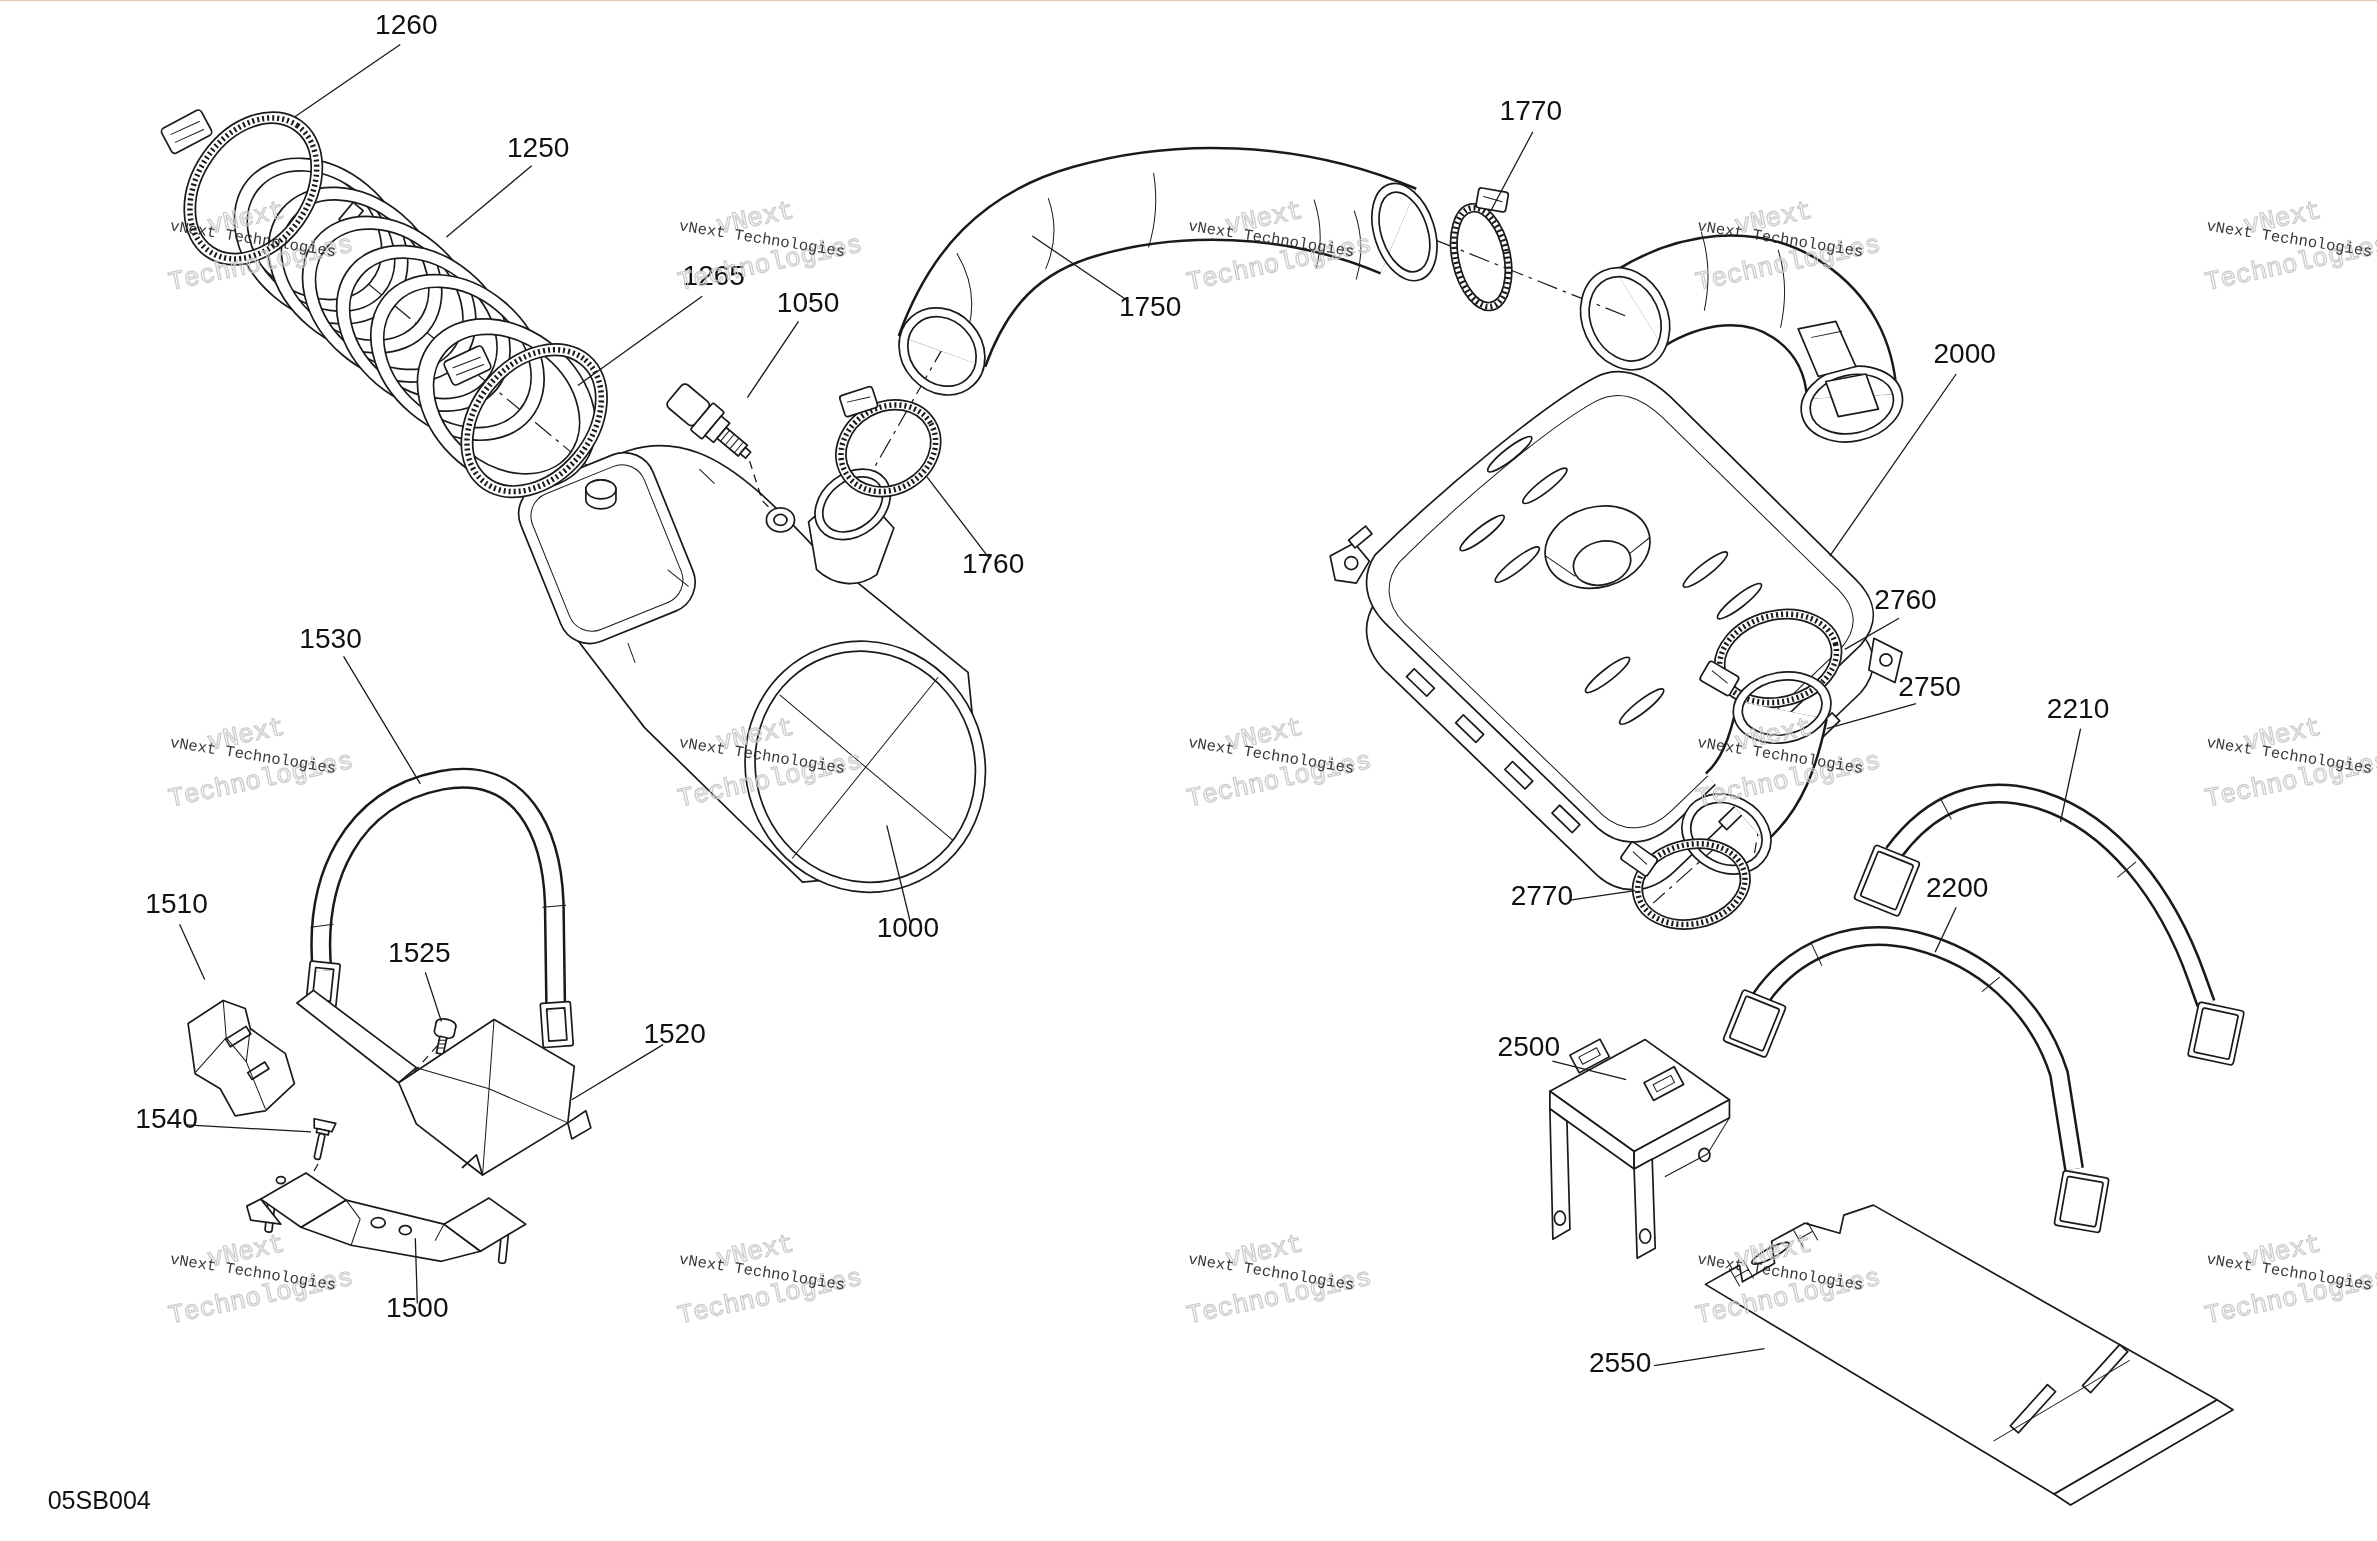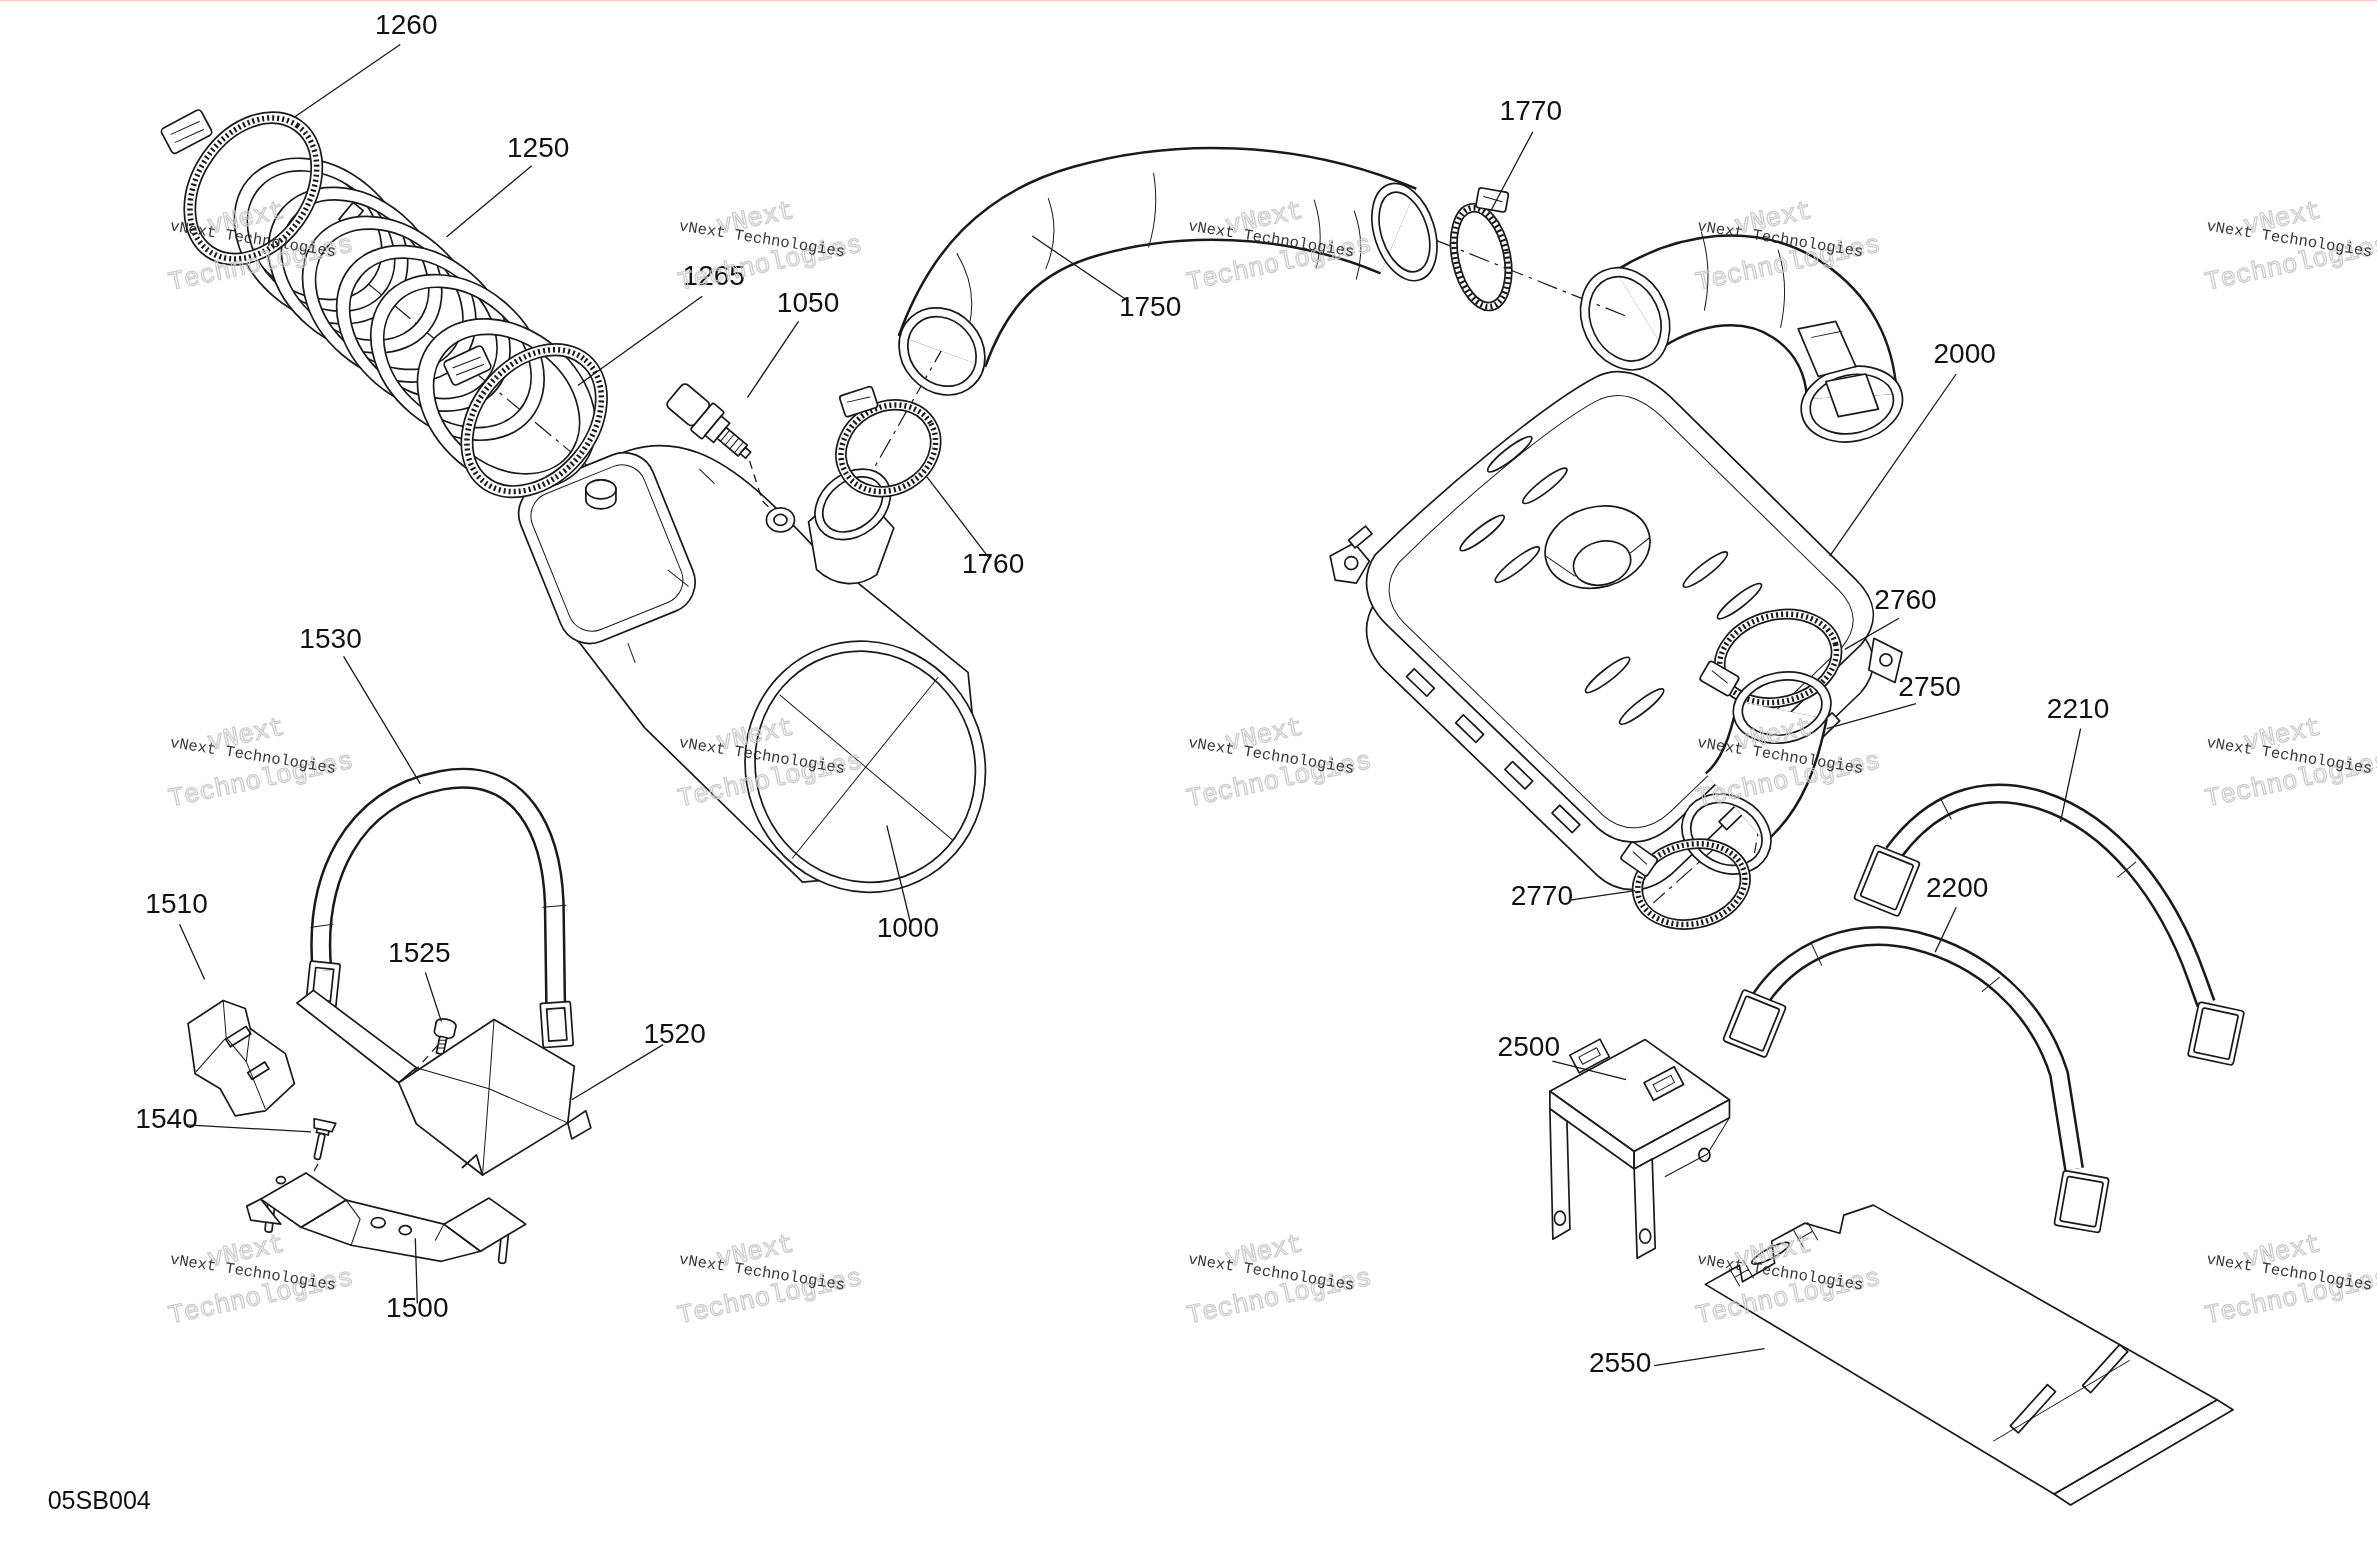"1260" .stage { background: #ef4444 -> #c2410c }
